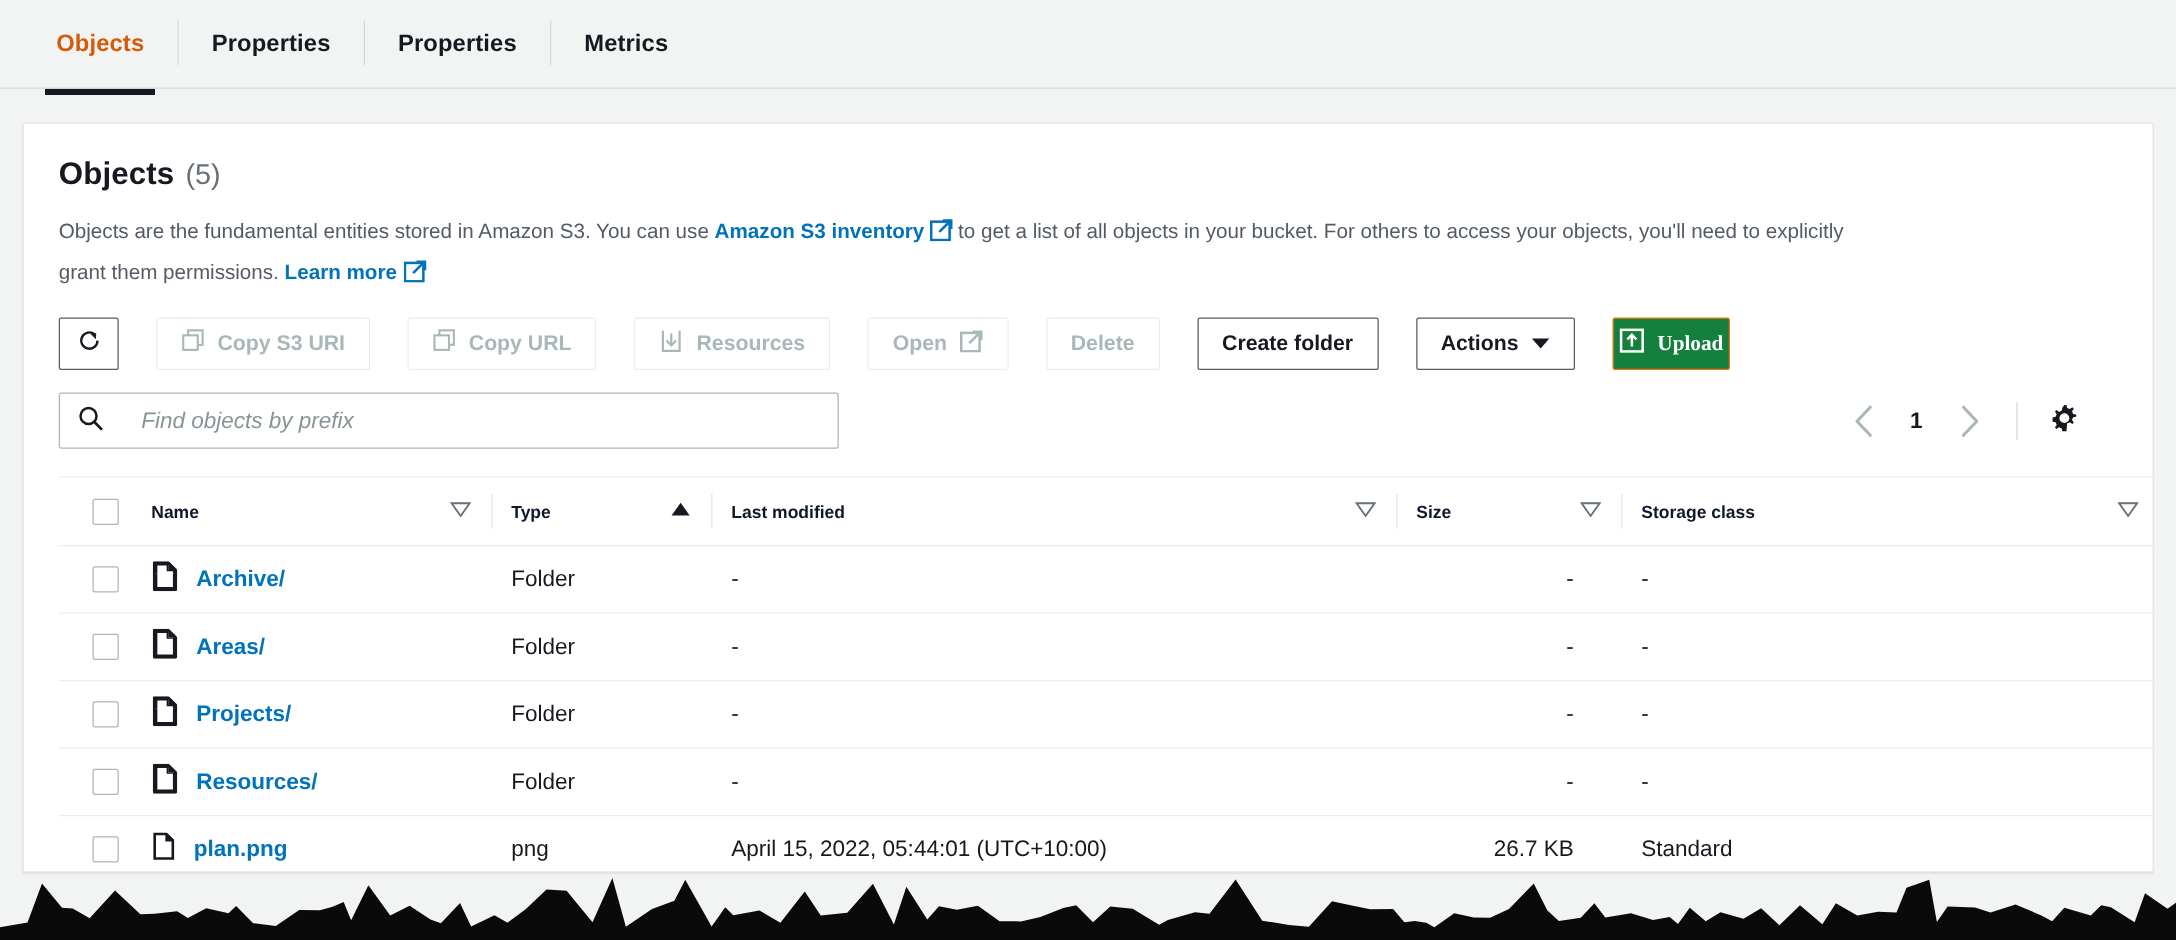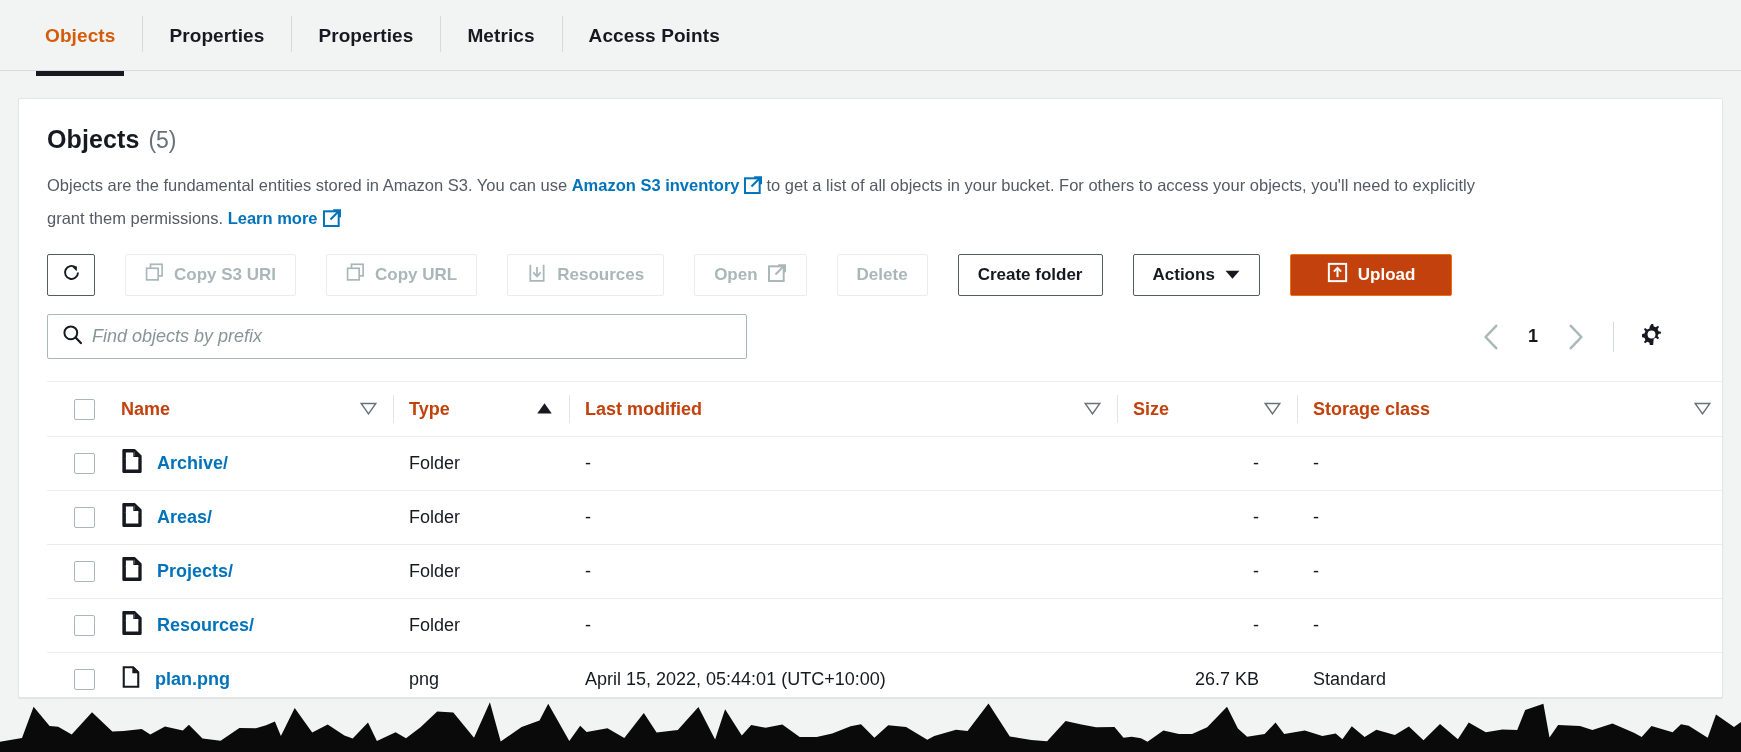"Access Points" div.tab { html: <div> <span>Access Points</span> </div> -> none }
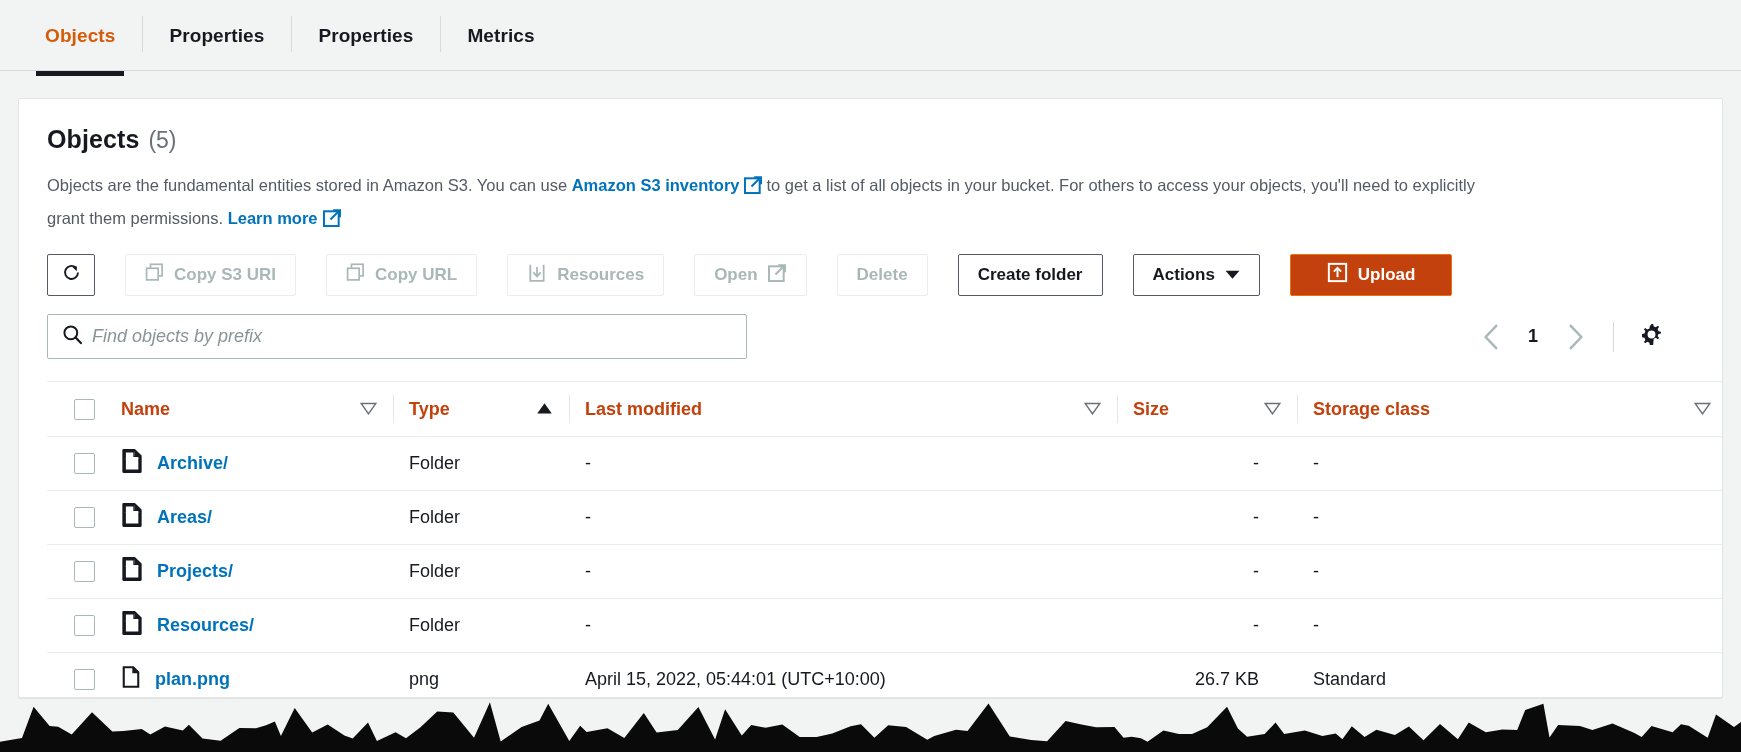"Upload" .btn.primary { background: #c2410c -> #15803d; font-family: none -> Liberation Serif, serif; padding: 0 36px -> 0 4px }
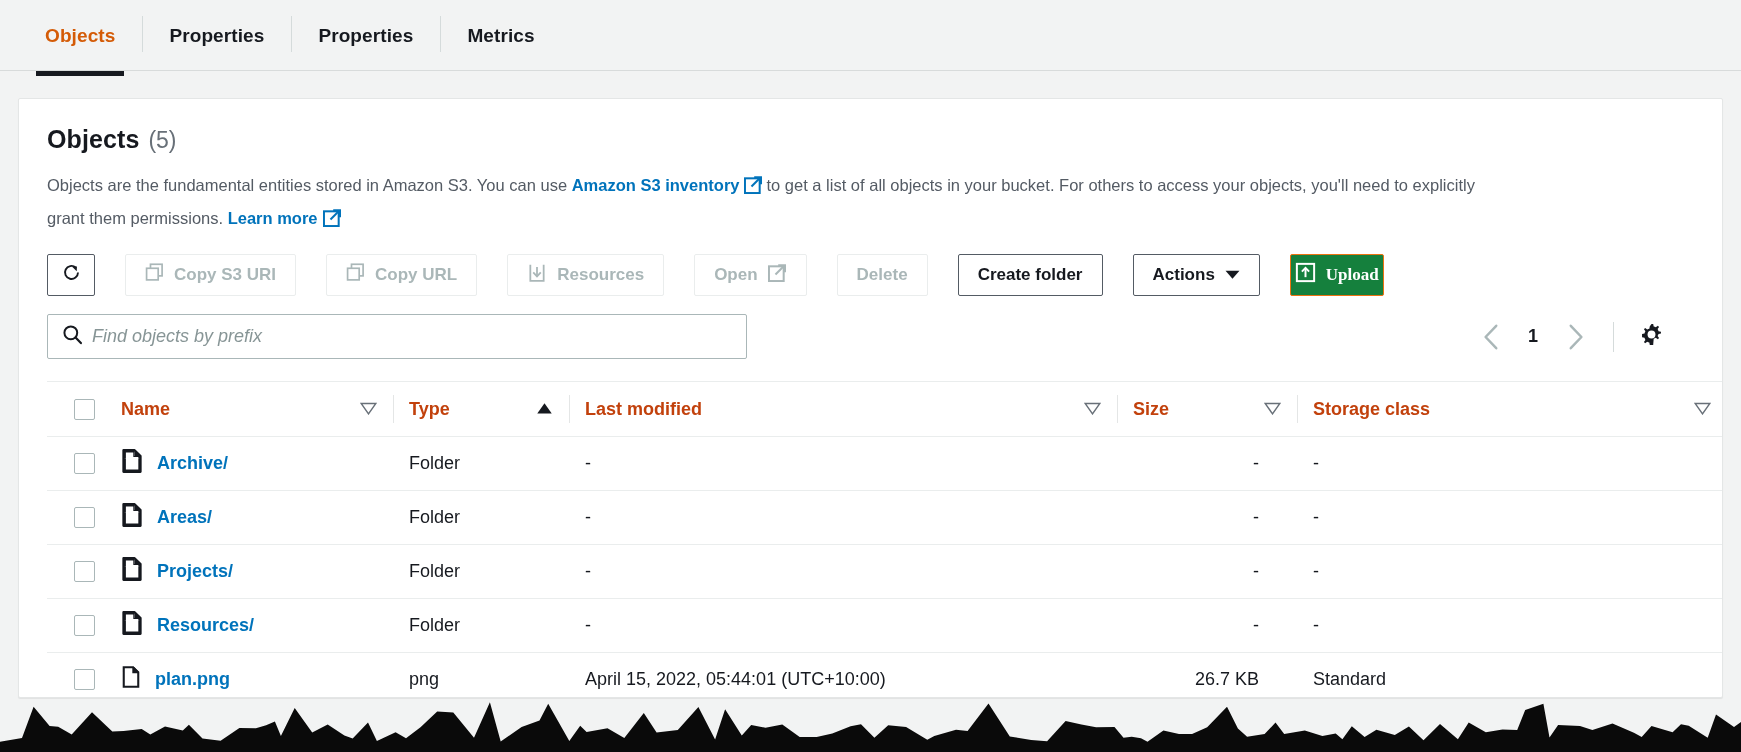"Find objects by prefix" .search-box { gap: 7px -> 28px; width: 700px -> 624px }
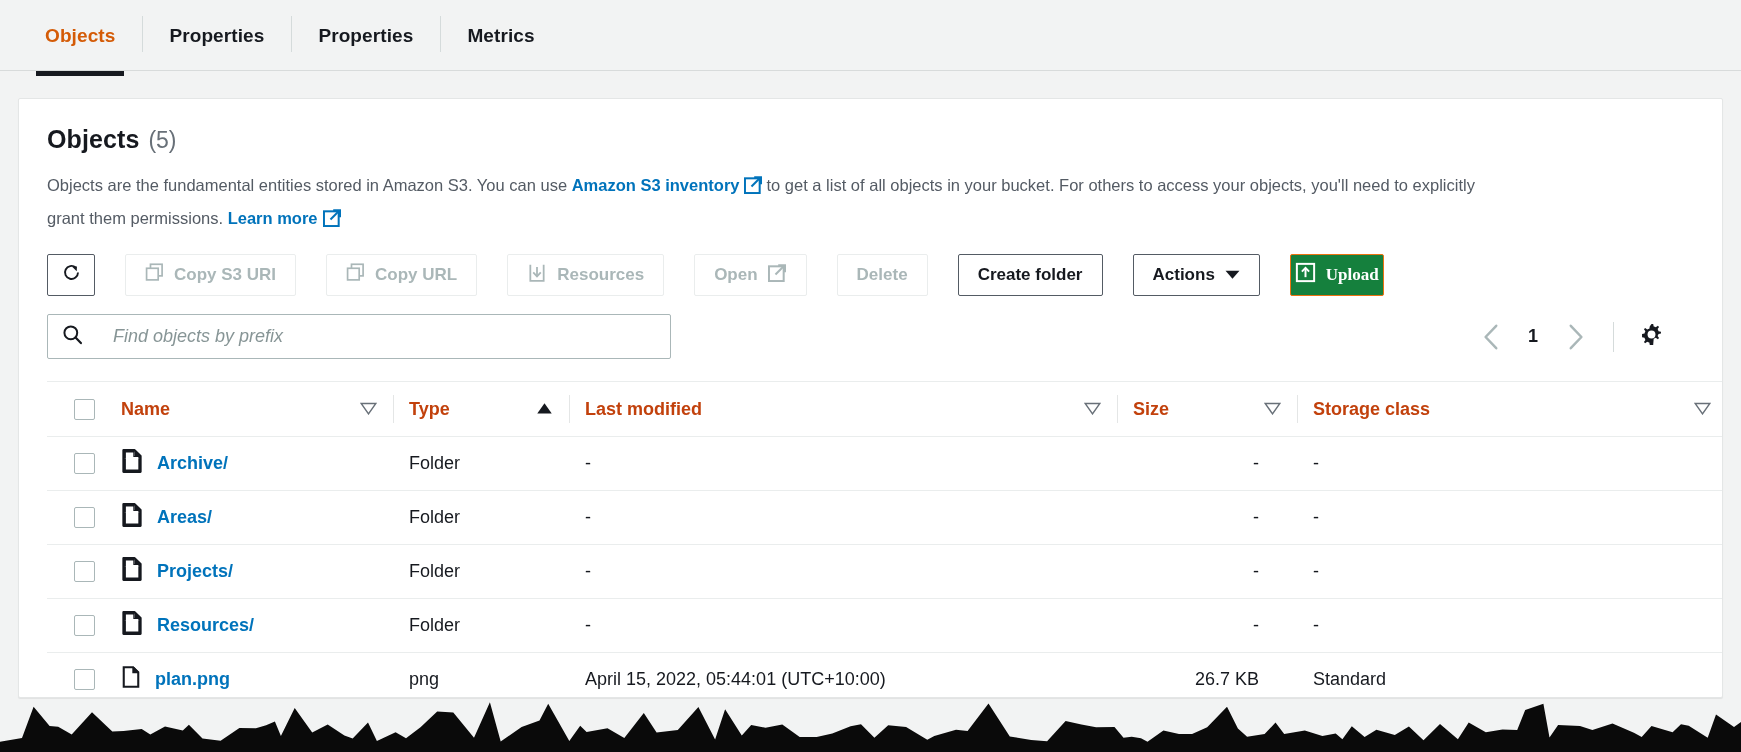"Name" table.objects thead th { color: #c2410c -> #0f172a; font-size: 18px -> 14px }
